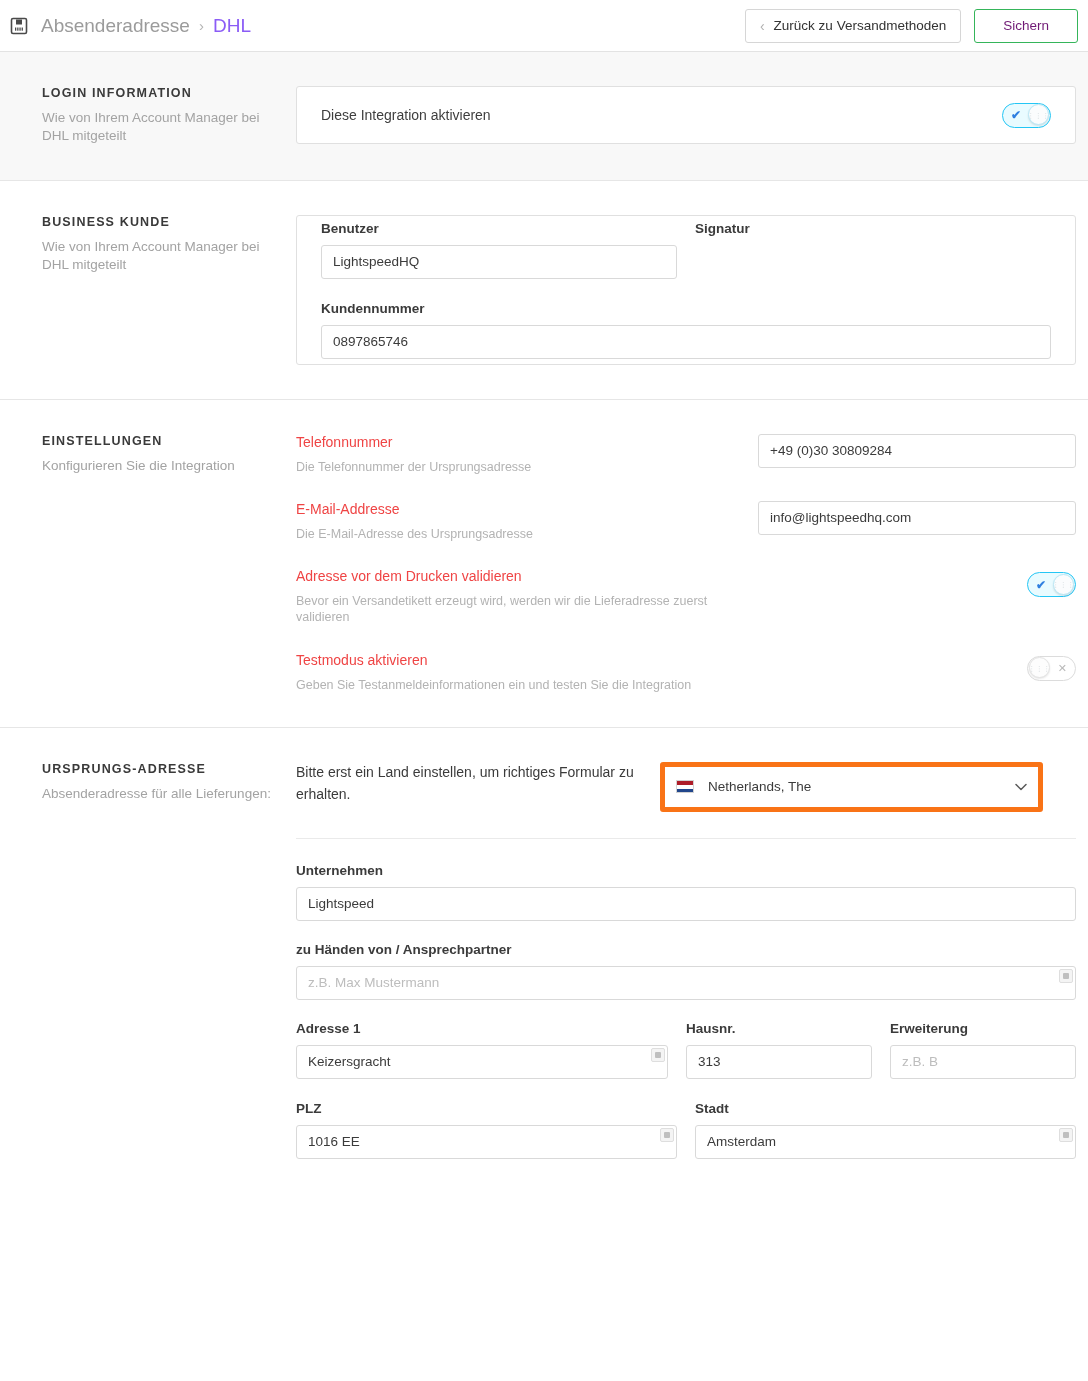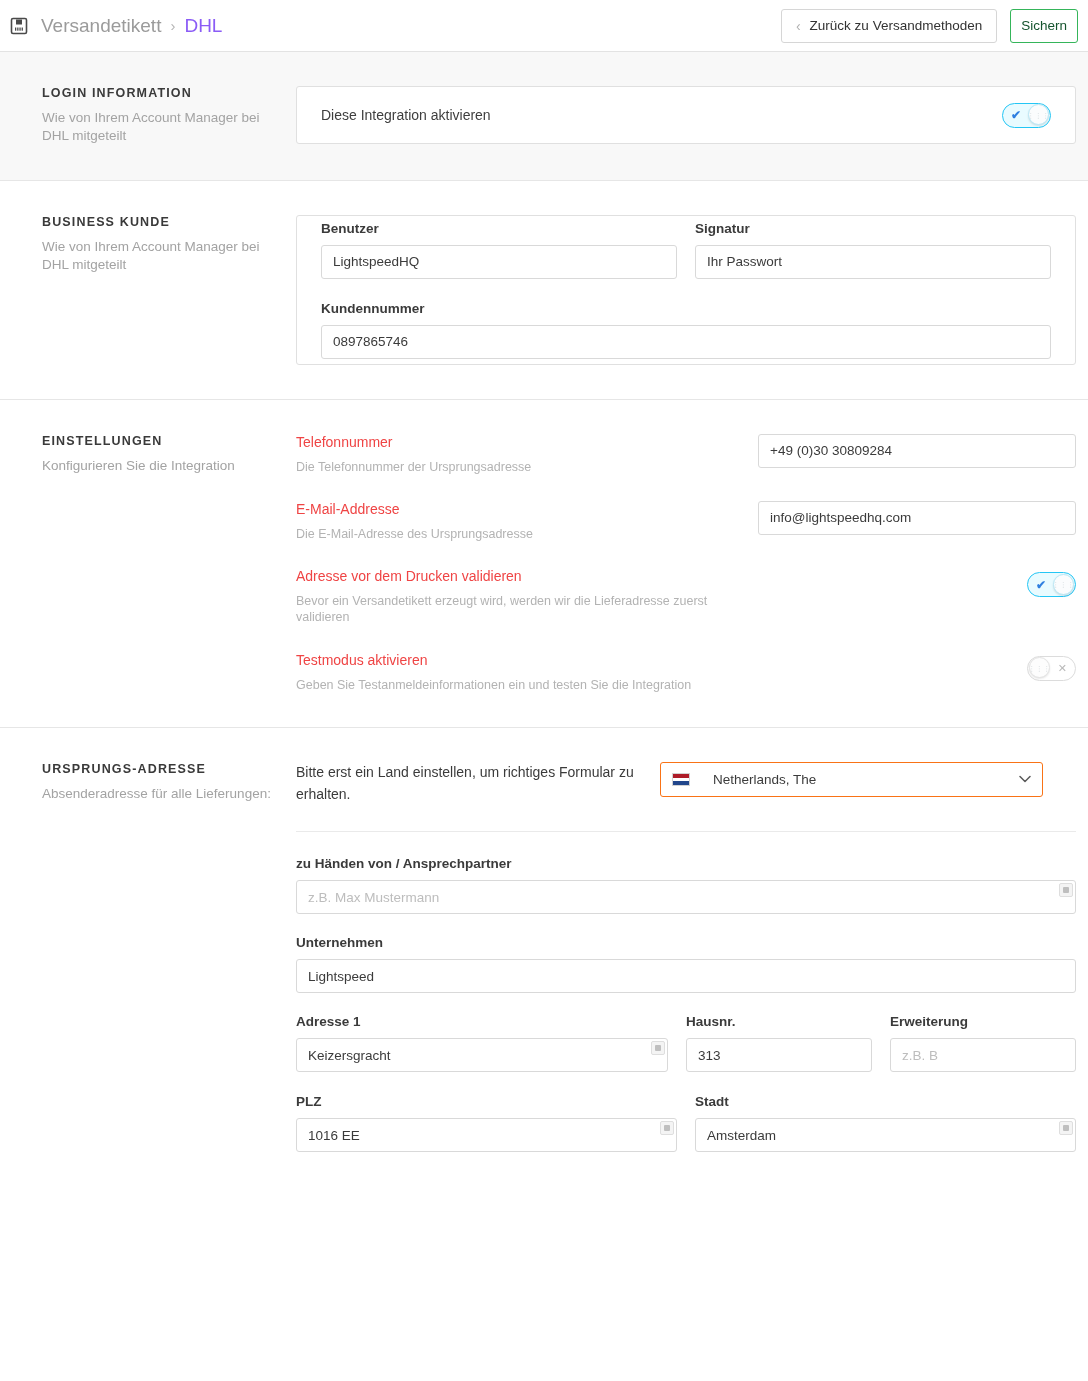"Versandetikett" span.bc-parent { text: Versandetikett -> Absenderadresse }
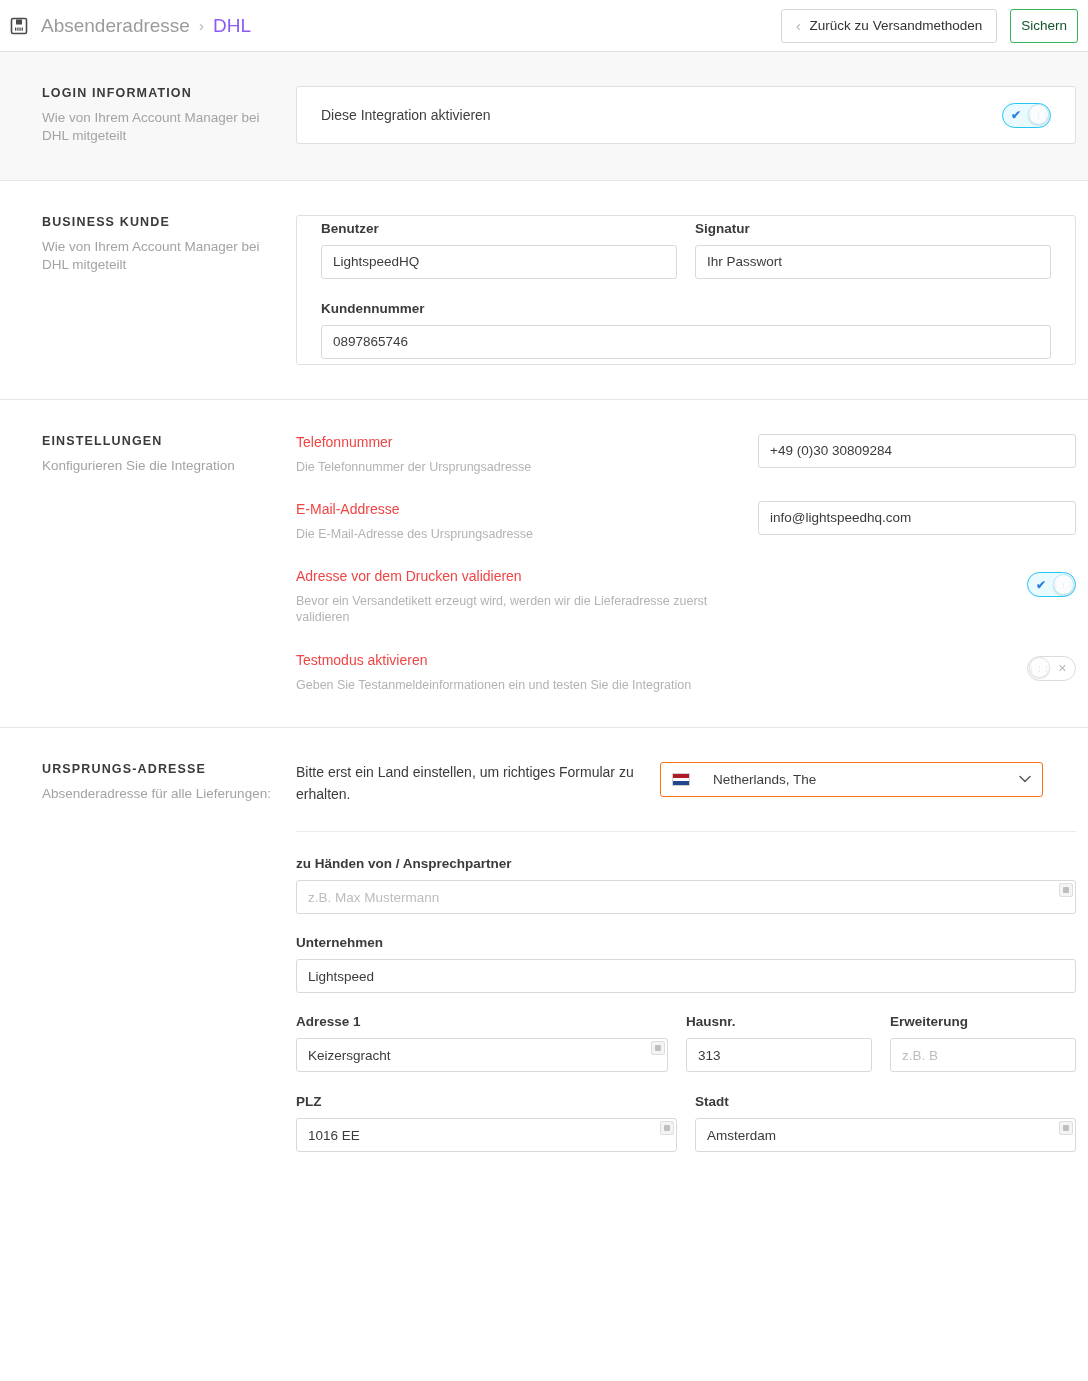"Sichern" .btn-save { color: #14532d -> #701a75; padding: 0 10px -> 0 28px }
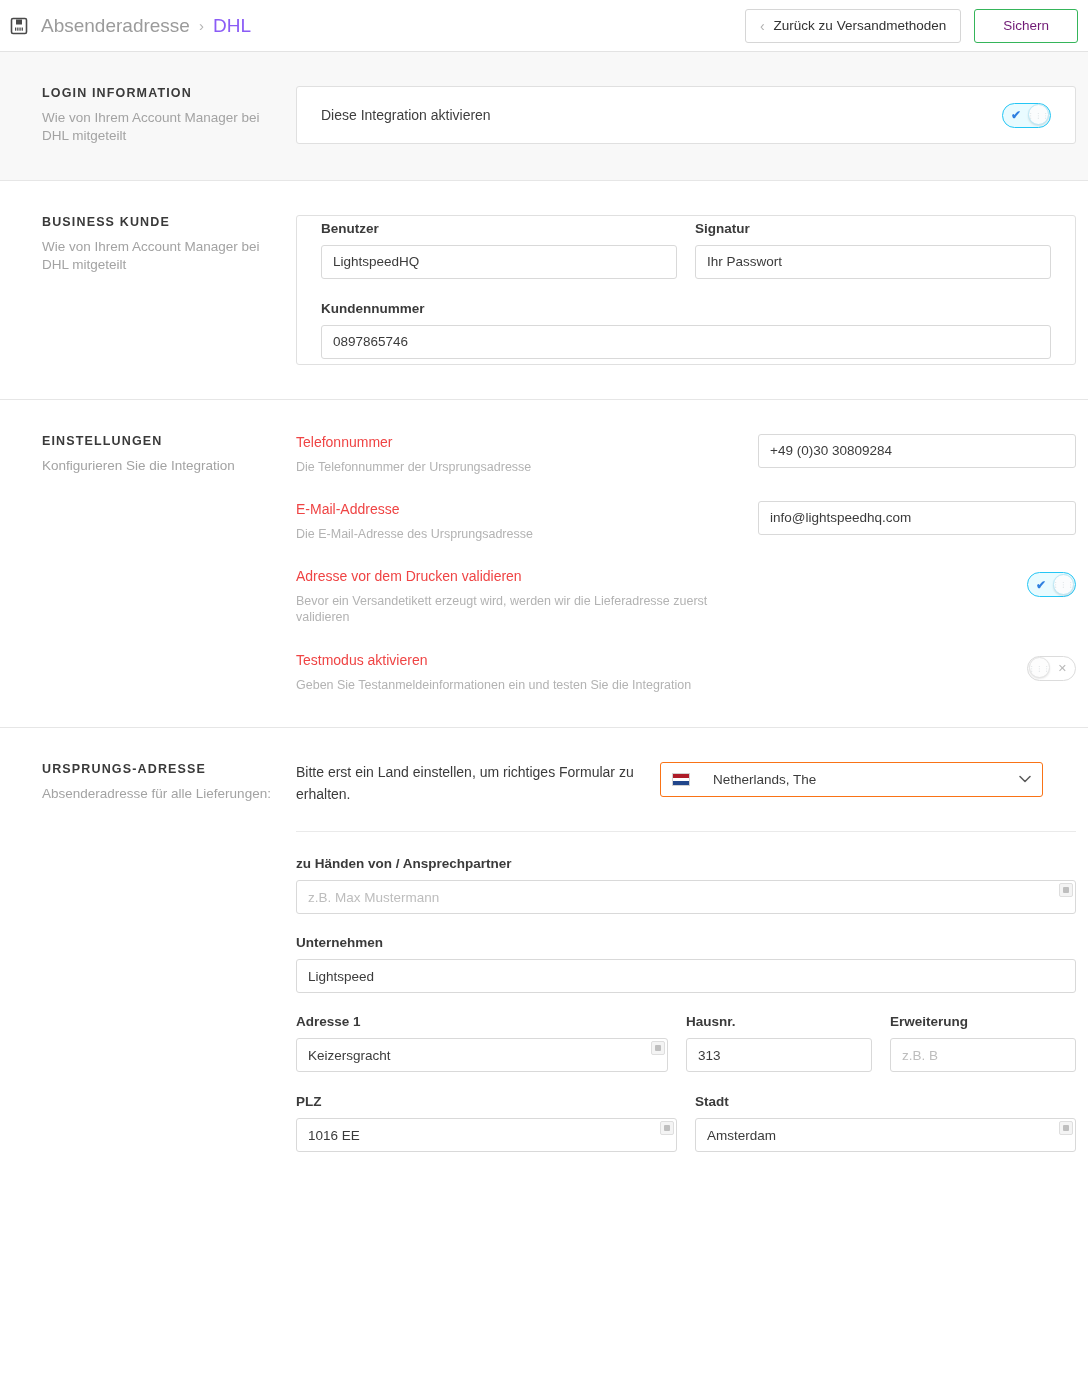"Ihr Passwort" input.inp { html: <input> -> none }
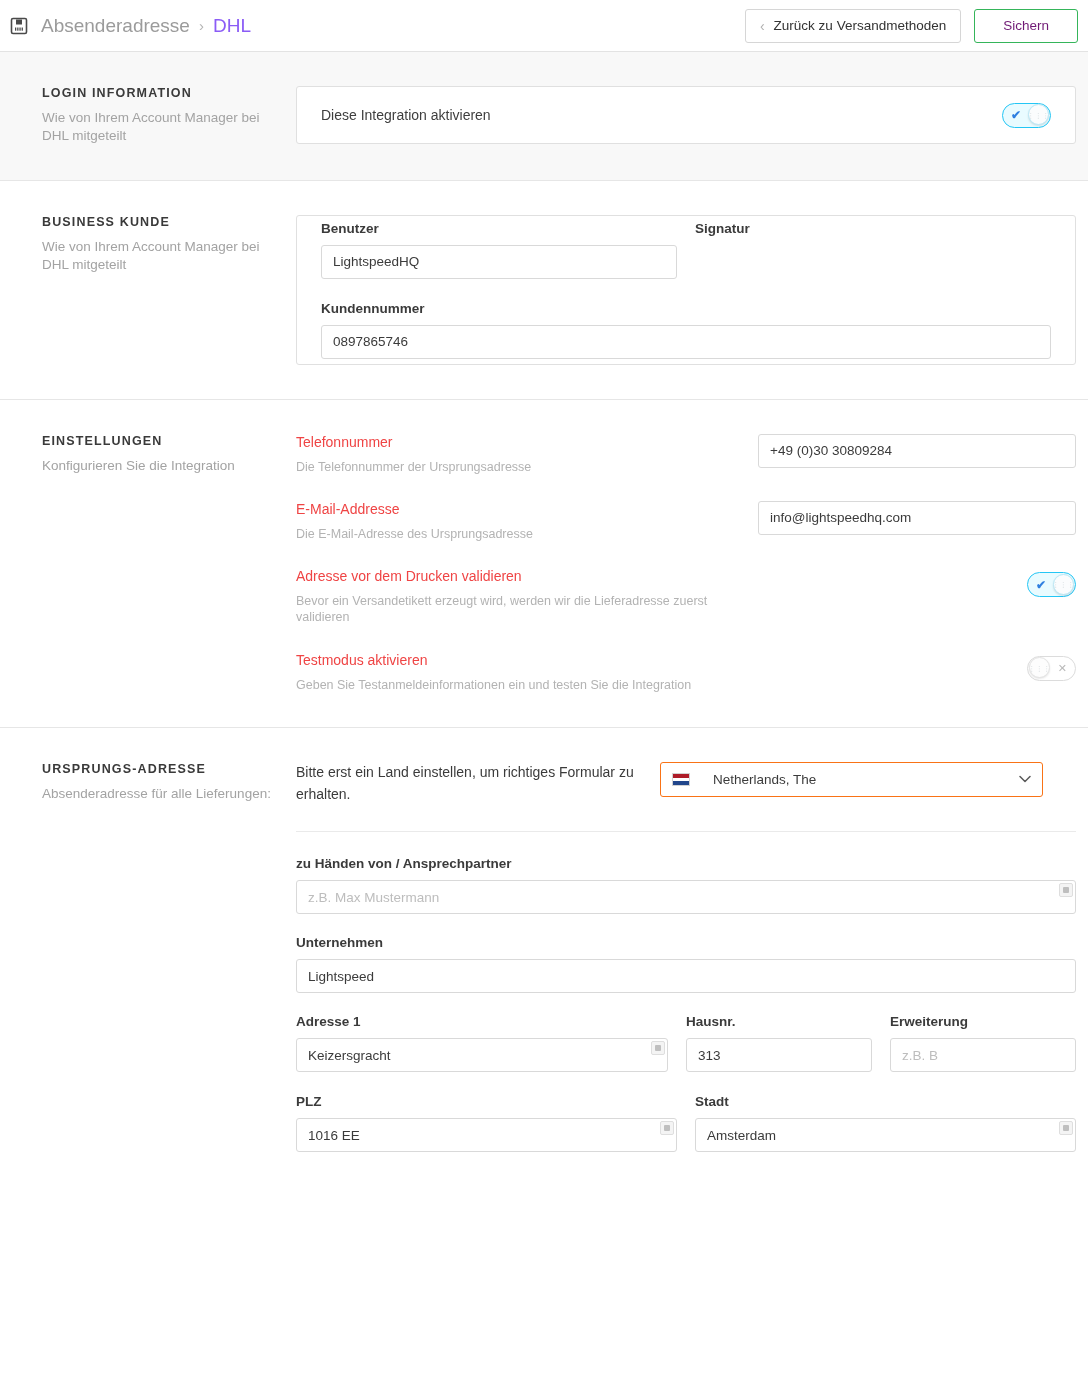"Netherlands, The" .select-box { border: 1px solid #f97316 -> 5px solid #f97316; gap: 23px -> 14px; height: 35px -> 50px }
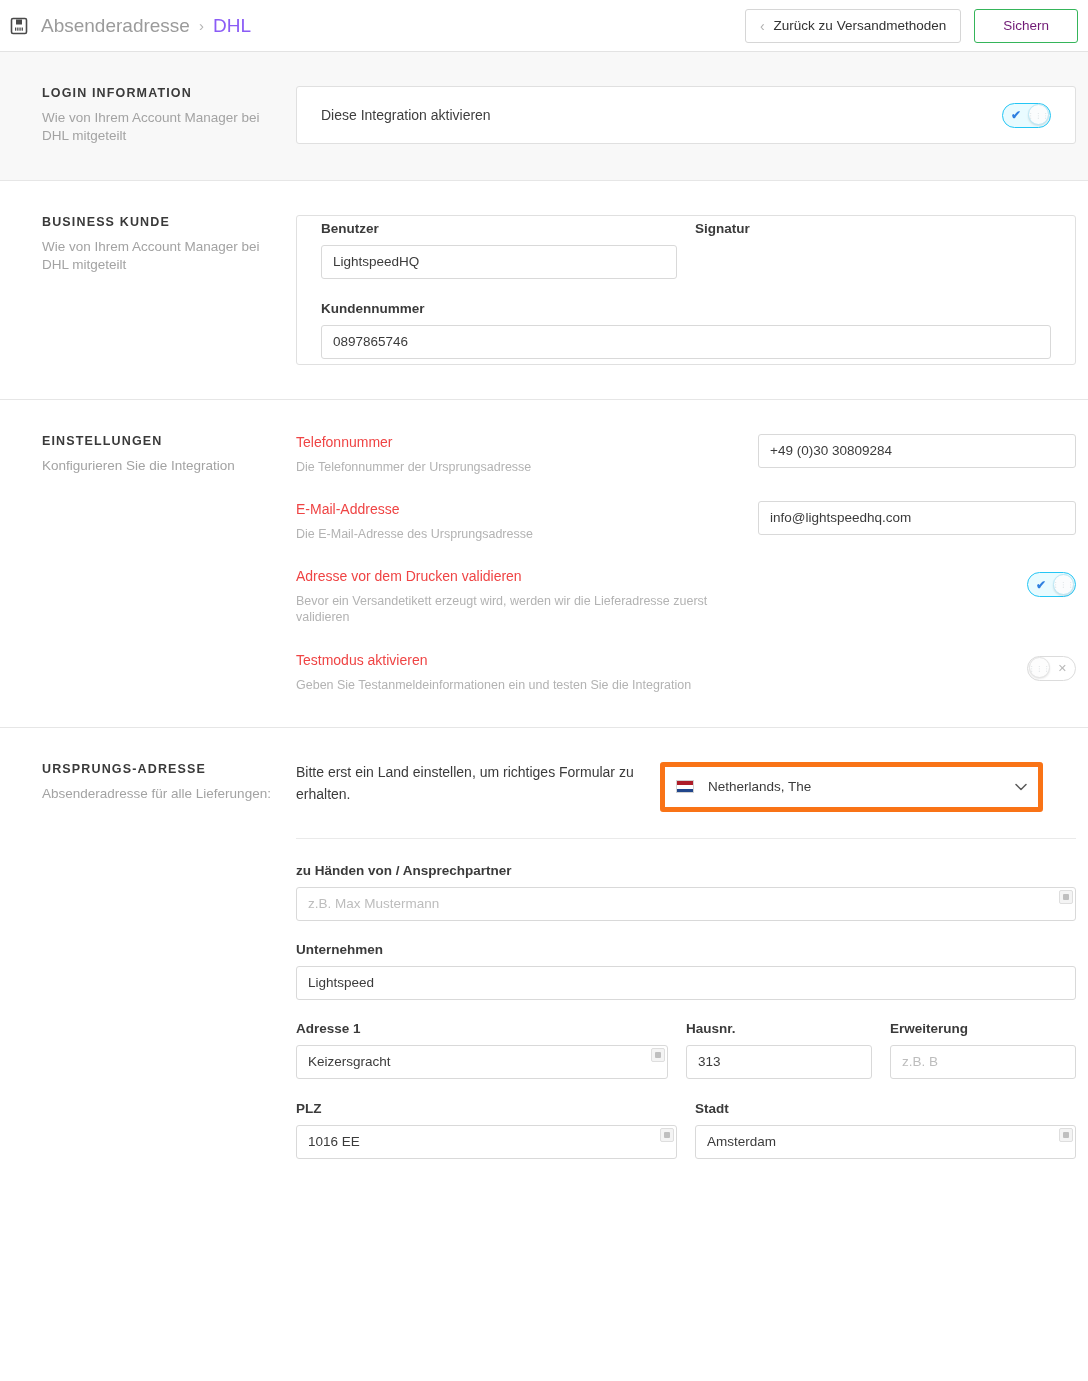"zu Händen von / Ansprechpartner" div.fgroup { order: before "Unternehmen" -> after "Unternehmen" }
